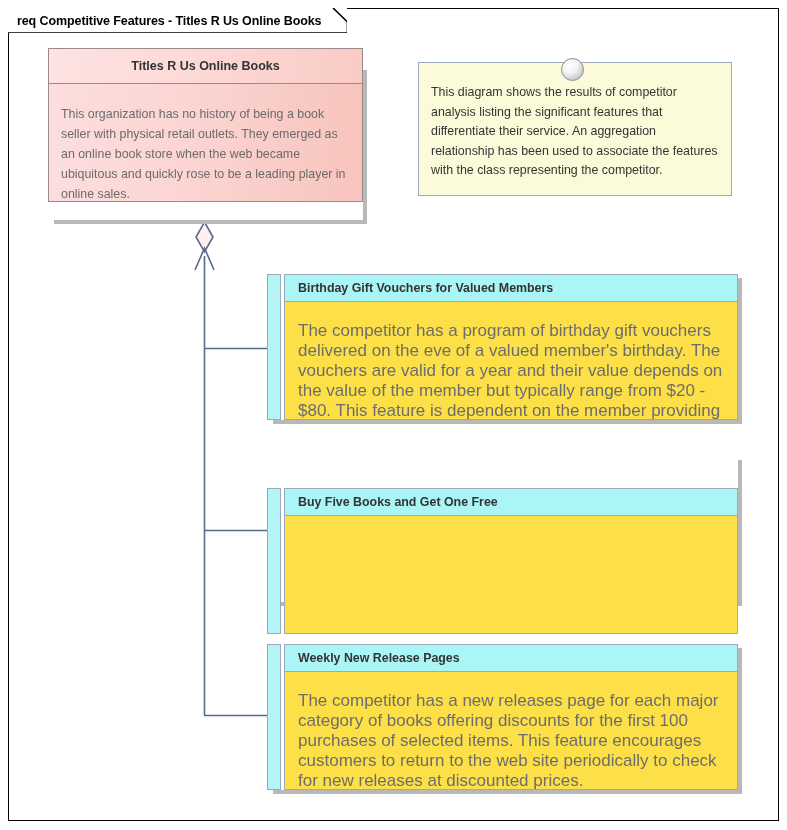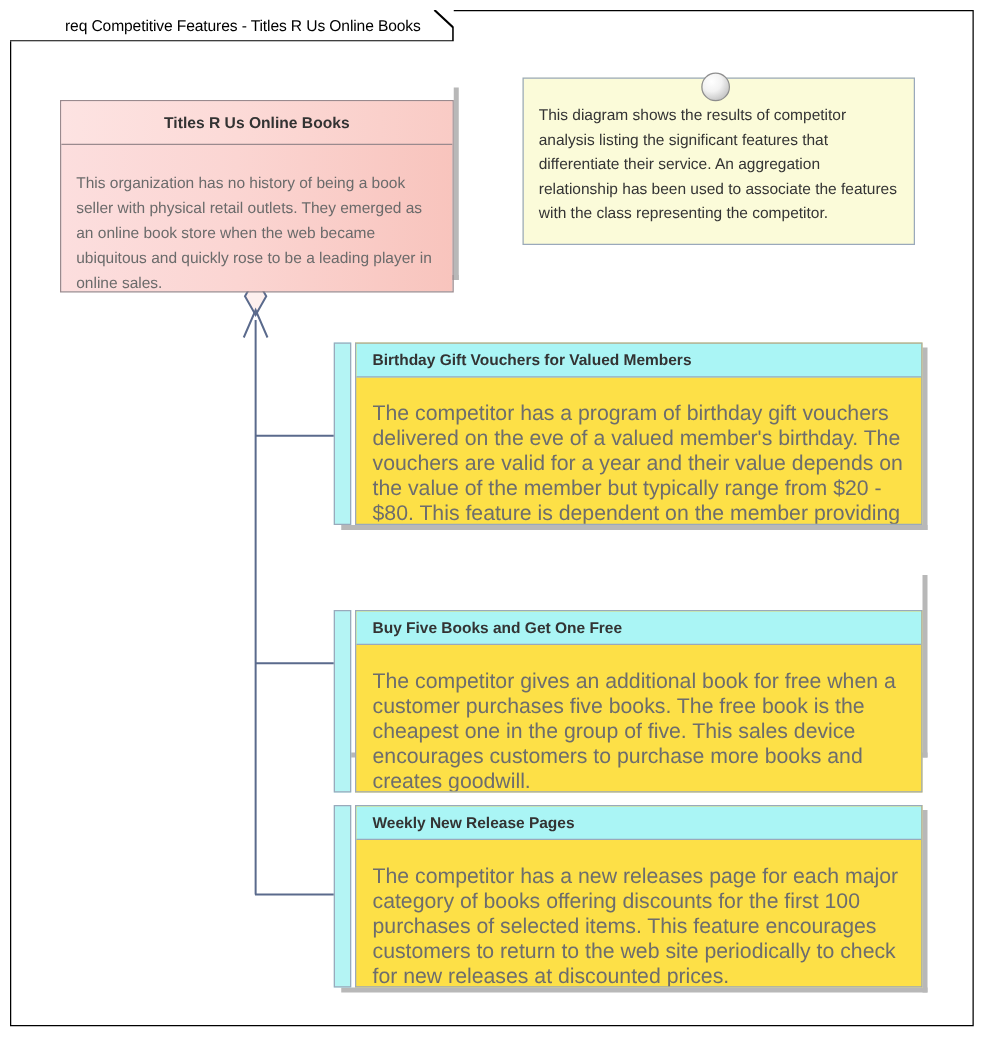"req Competitive Features - Titles" #frame-tab-label { font-weight: normal -> bold; margin-left: 35px -> none }
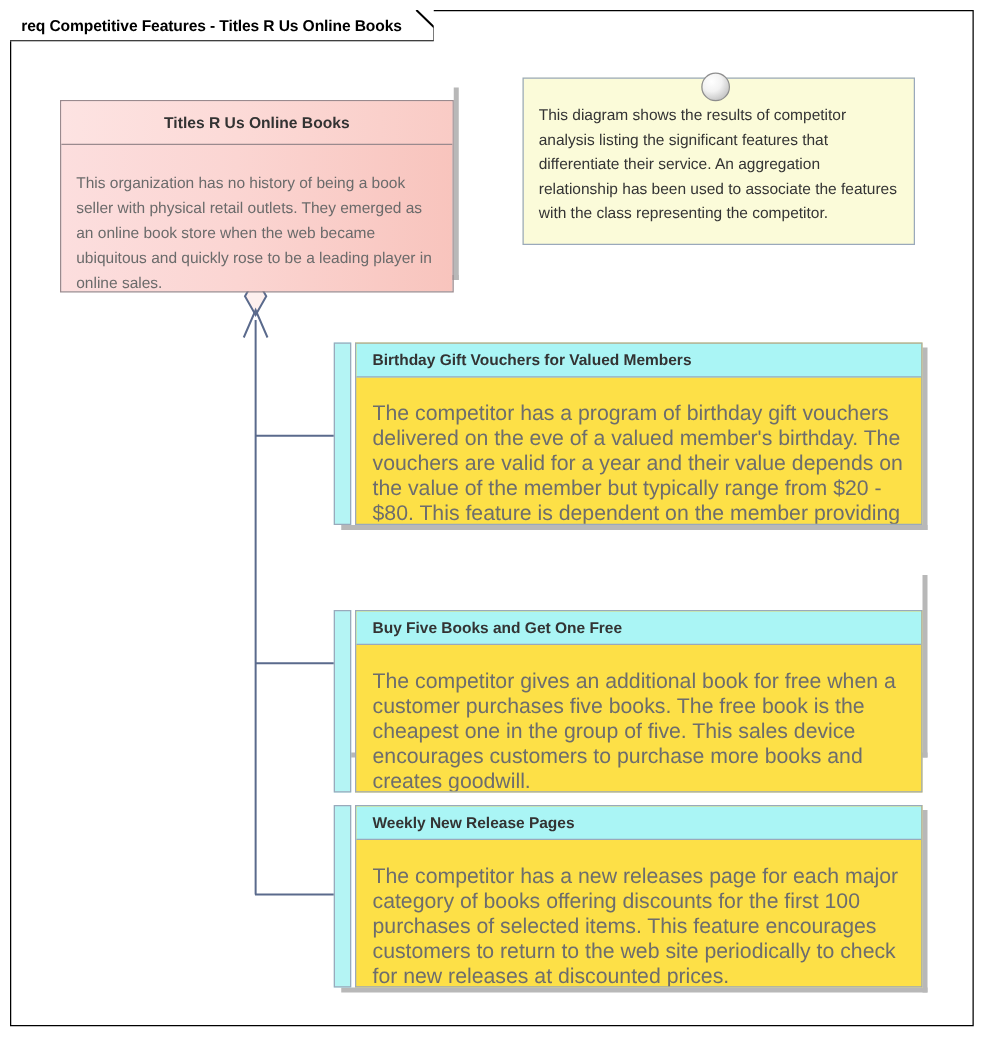"Titles R Us Online Books" #class-box { top: 80px -> 48px }
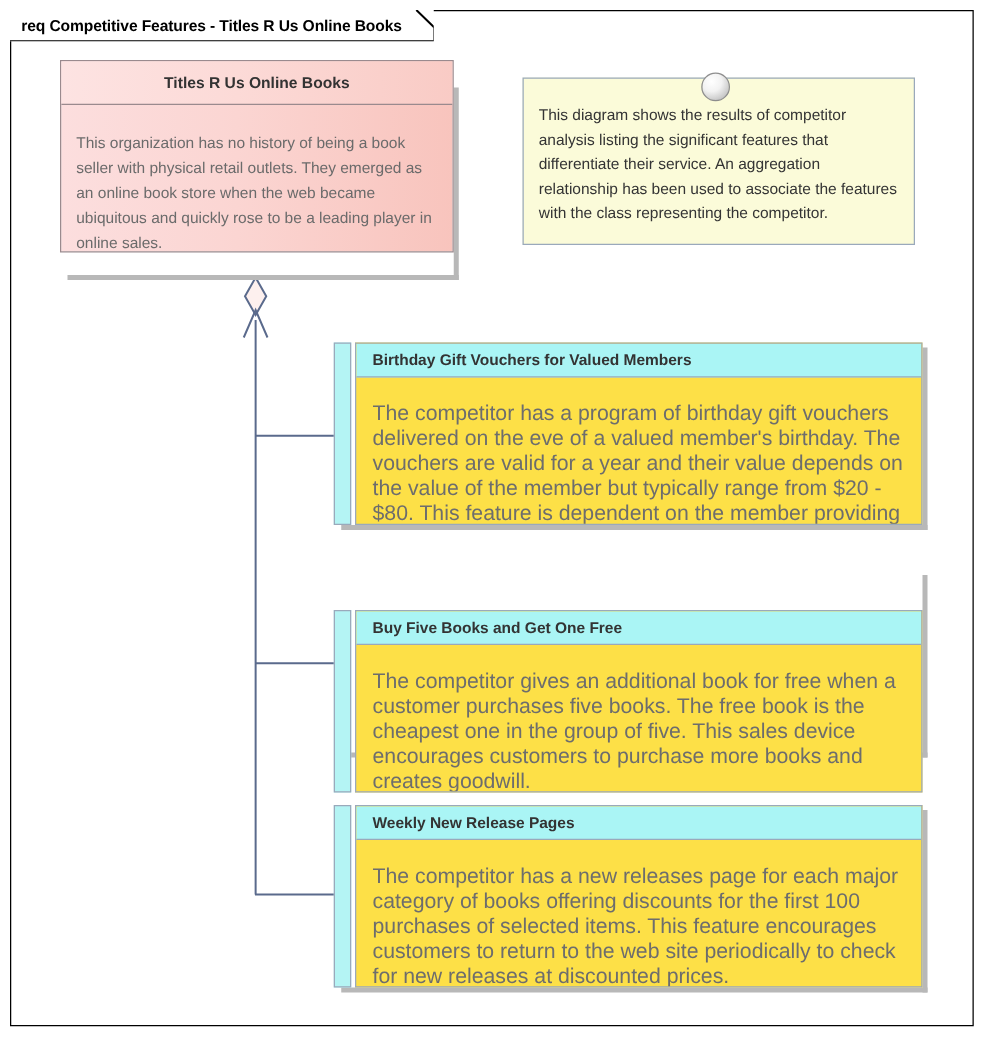"The competitor gives an additional" div.req-body { html: <div> <div>The competitor gives an additional book for free when a customer purchases five books. The free book is the cheapest one in the group of five. This sales device encourages customers to purchase more books and creates goodwill.</div> </div> -> none }
